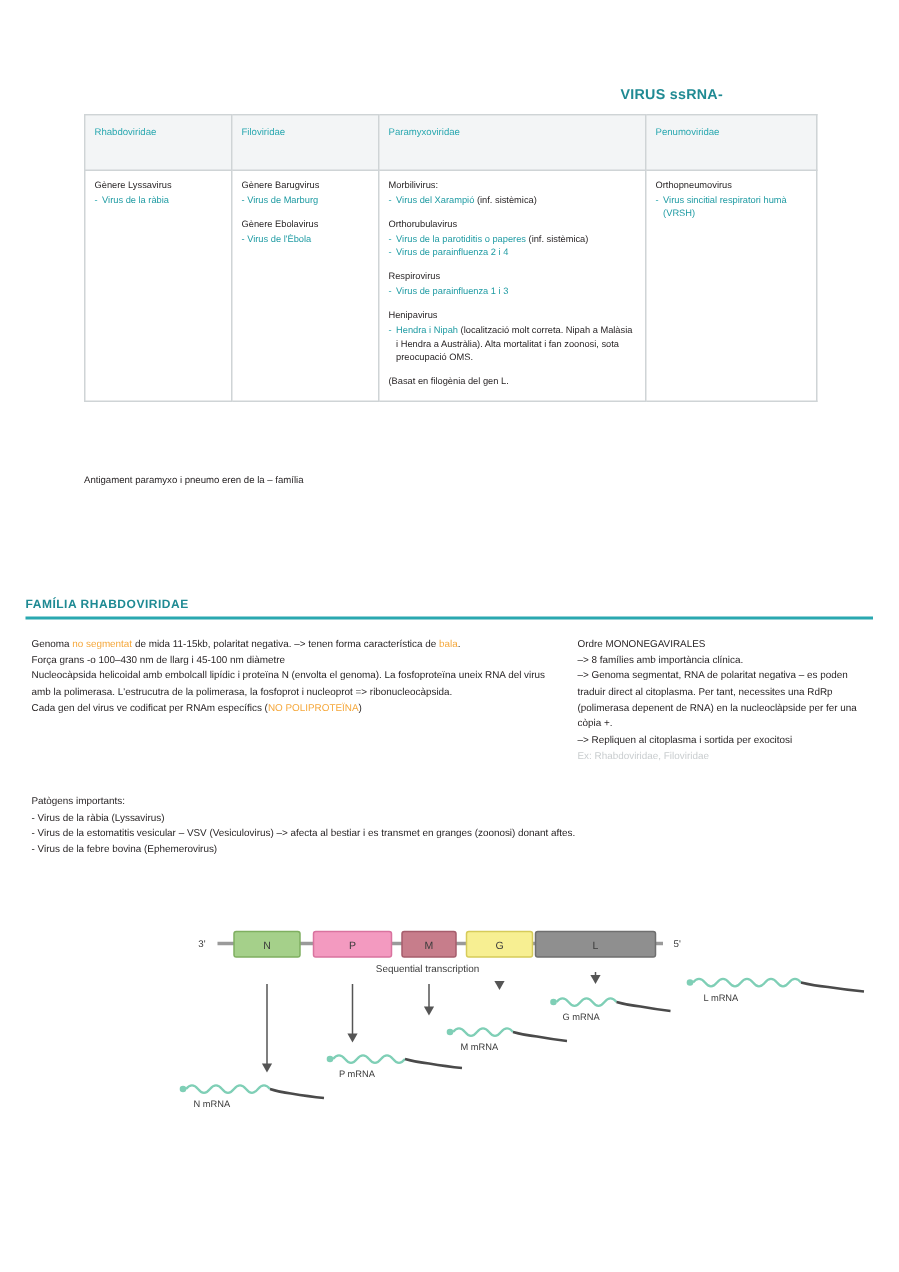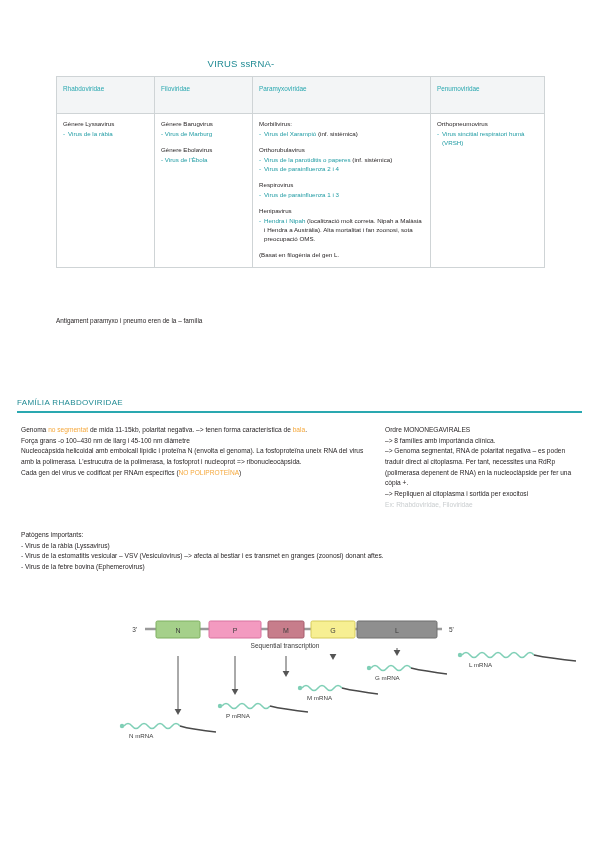"VIRUS ssRNA-" .doc-title { font-weight: normal -> bold; text-align: center -> right }
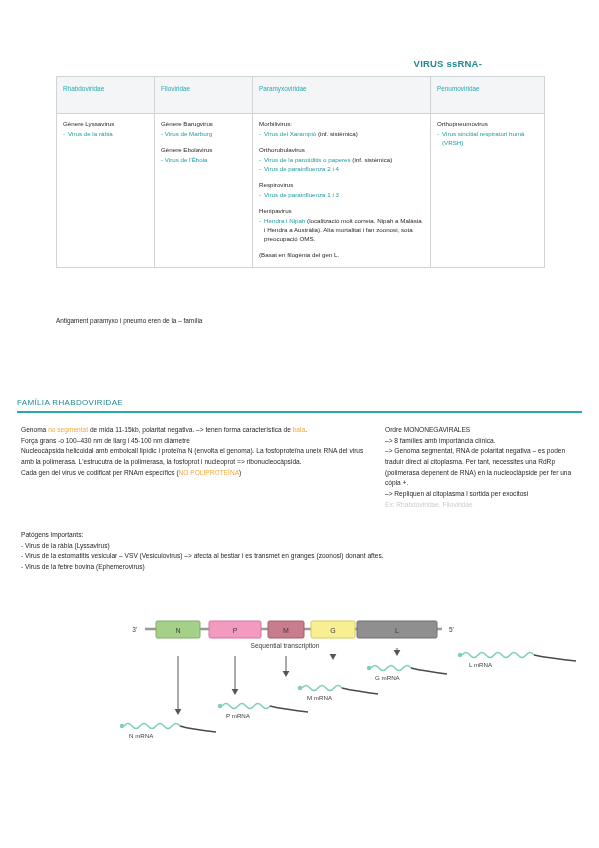"FAMÍLIA RHABDOVIRIDAE" .section-head { font-weight: normal -> bold }
